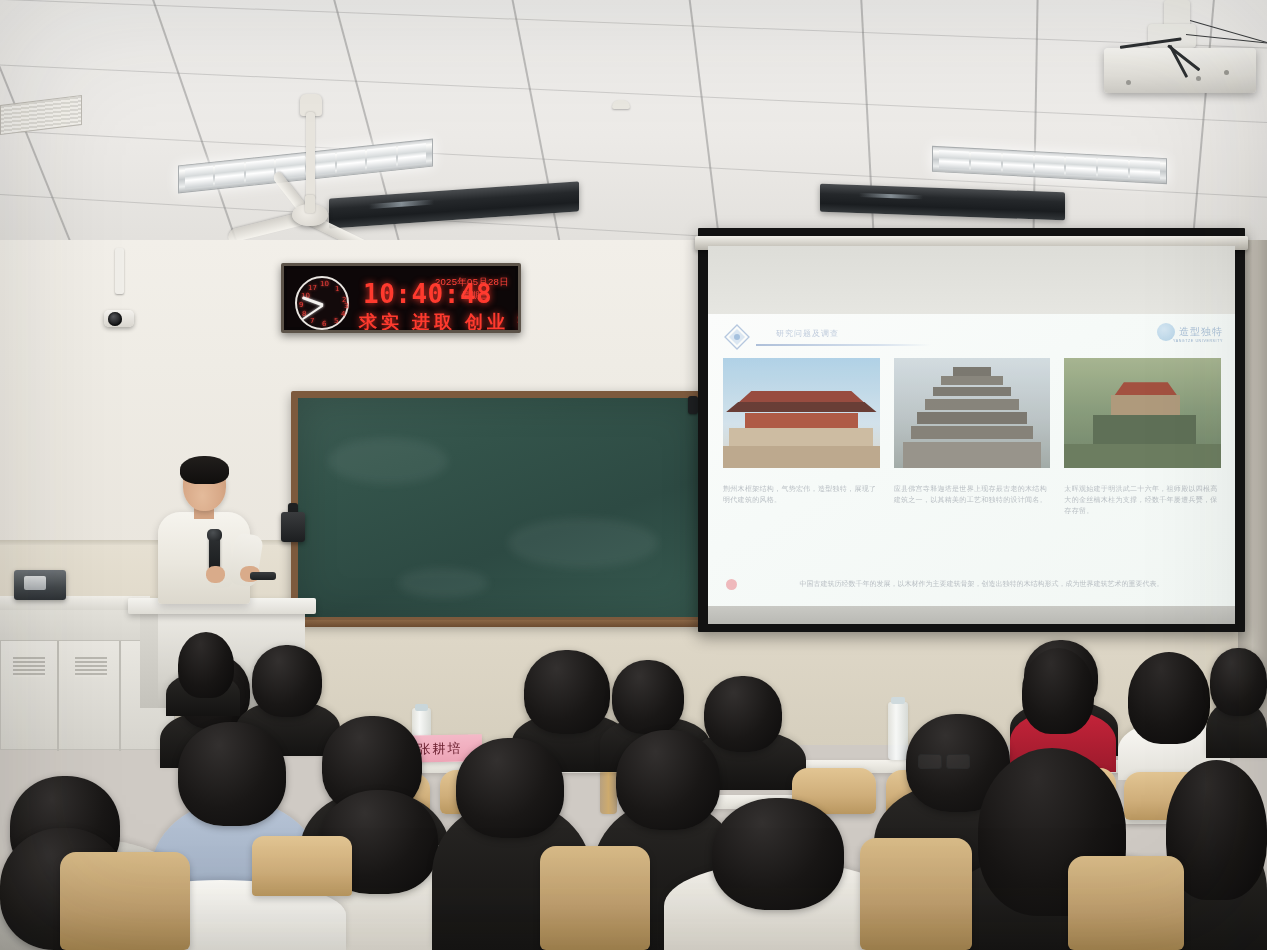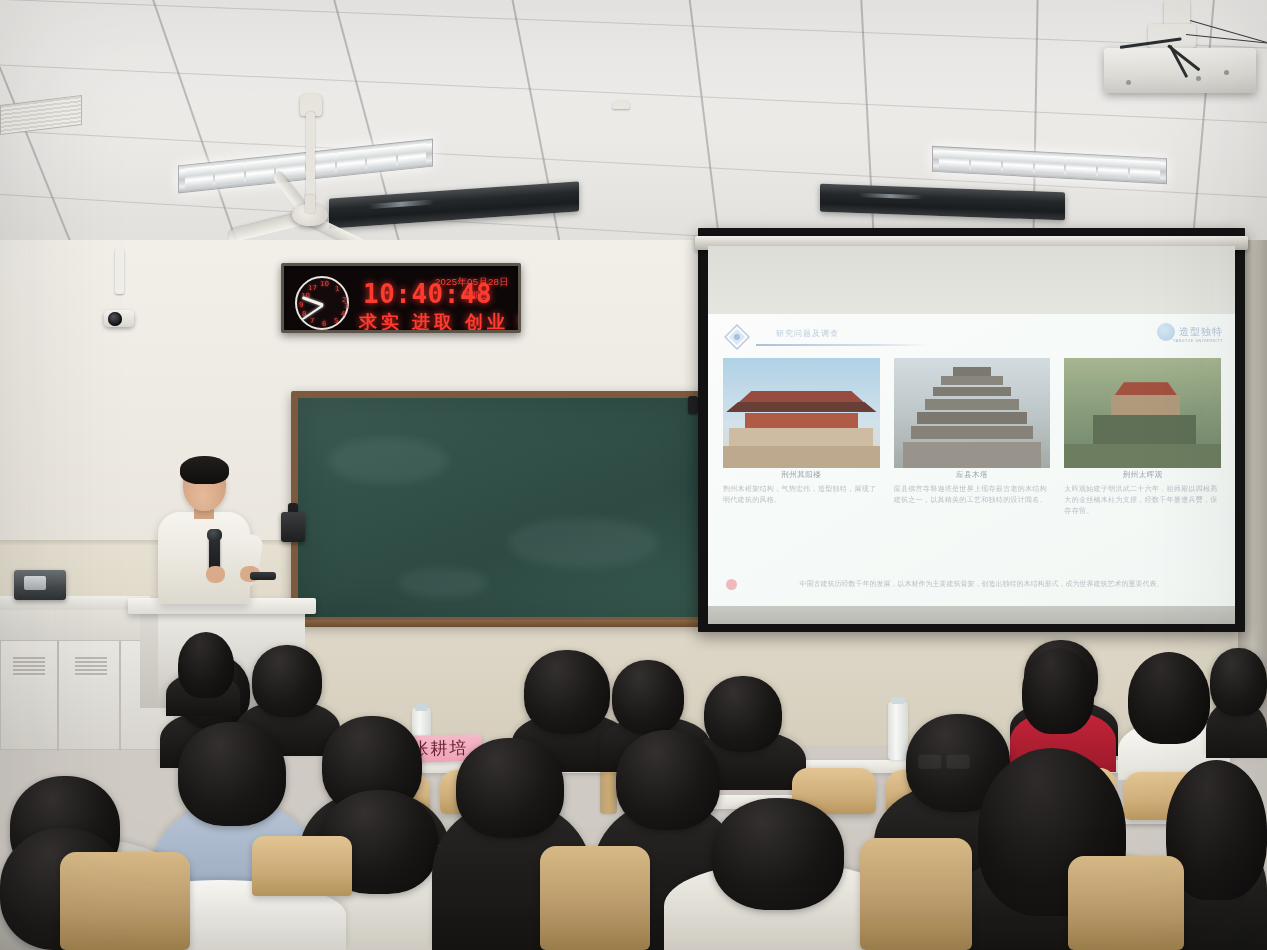"荆州其阳楼" div.cap-row { html: <div> <div>荆州其阳楼</div> <div>应县木塔</div> <div>荆州太晖观</div> </div> -> none }
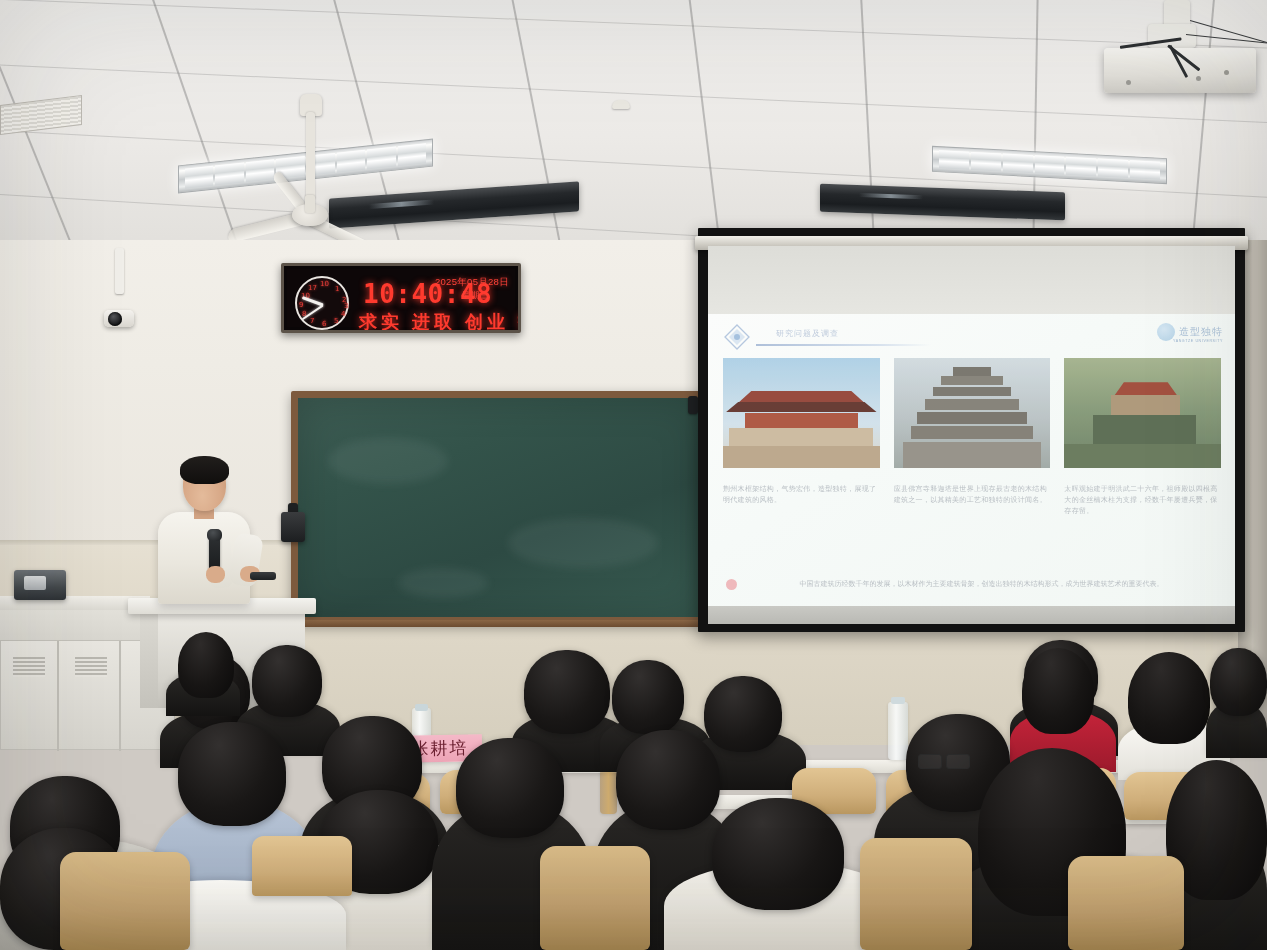"张耕培" .name-card span { font-size: 17px -> 13px }
